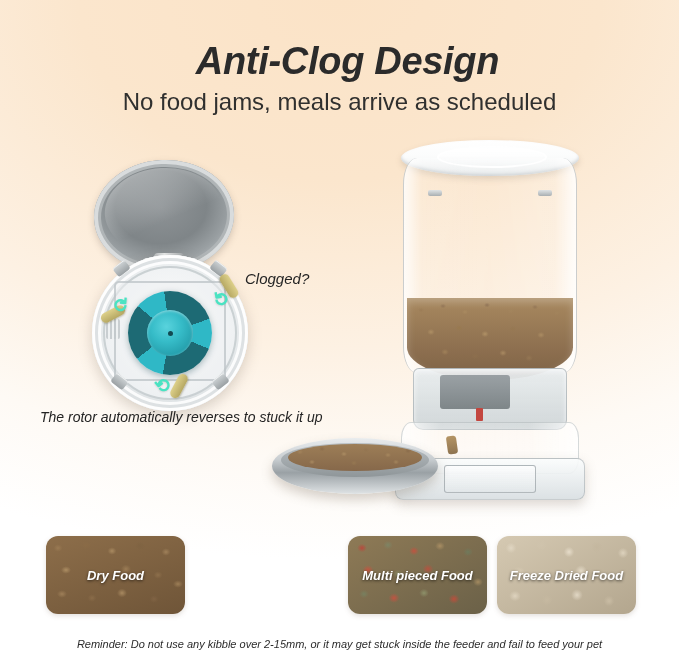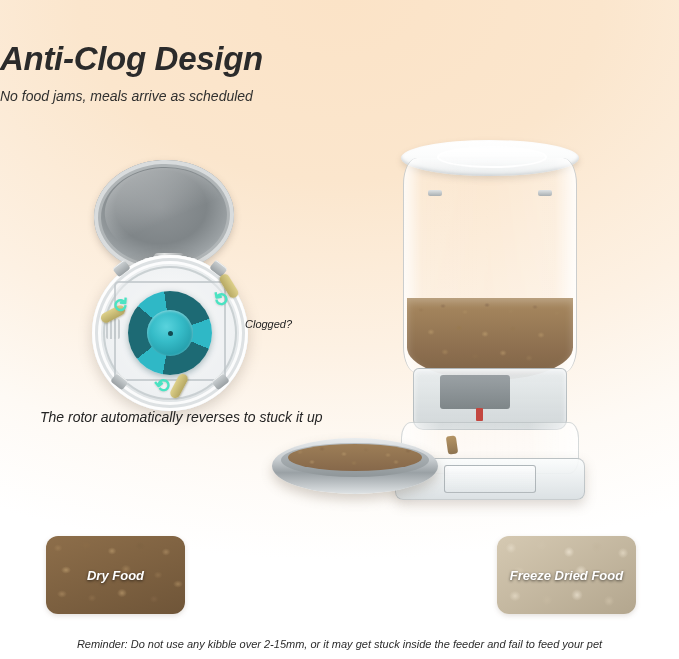"Anti-Clog Design" .title { font-size: 33px -> 38px; left: 0 -> 16px; text-align: left -> center }
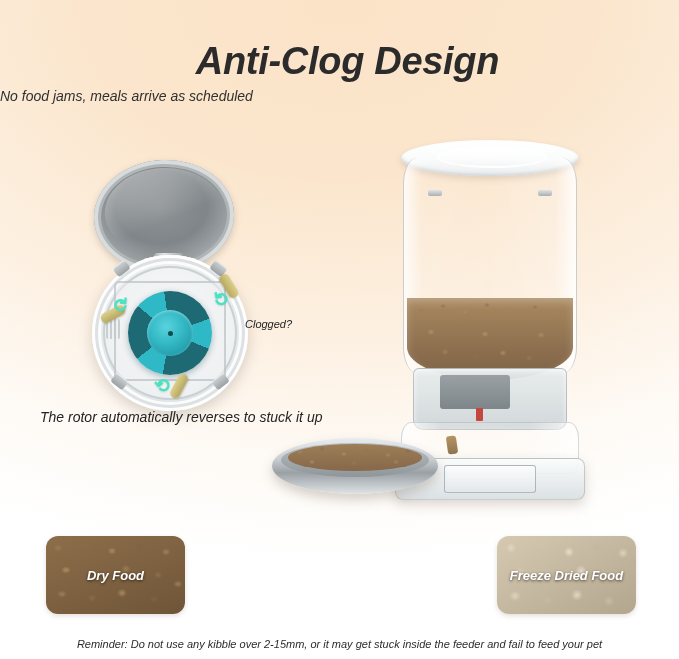"No food jams, meals arrive" .subtitle { font-size: 14px -> 24px; font-style: italic -> none; text-align: none -> center }
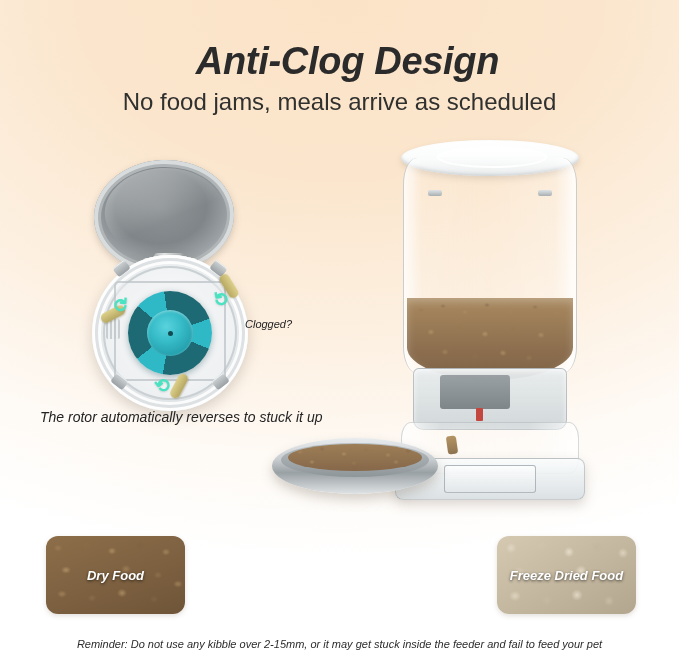"Clogged?" .ann-clogged { font-size: 11px -> 15px; margin-top: 48px -> none }
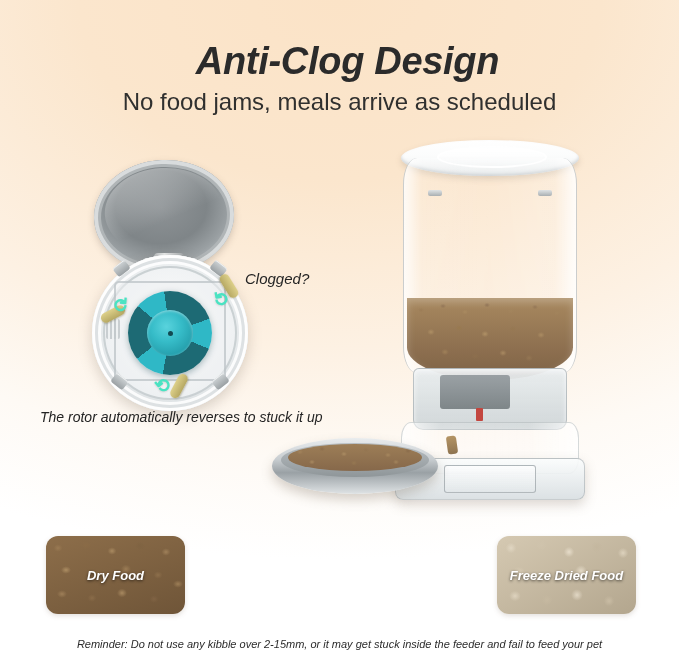"Multi pieced Food" div.swatch { html: none -> <div> <div>Multi pieced Food</div> </div> }
